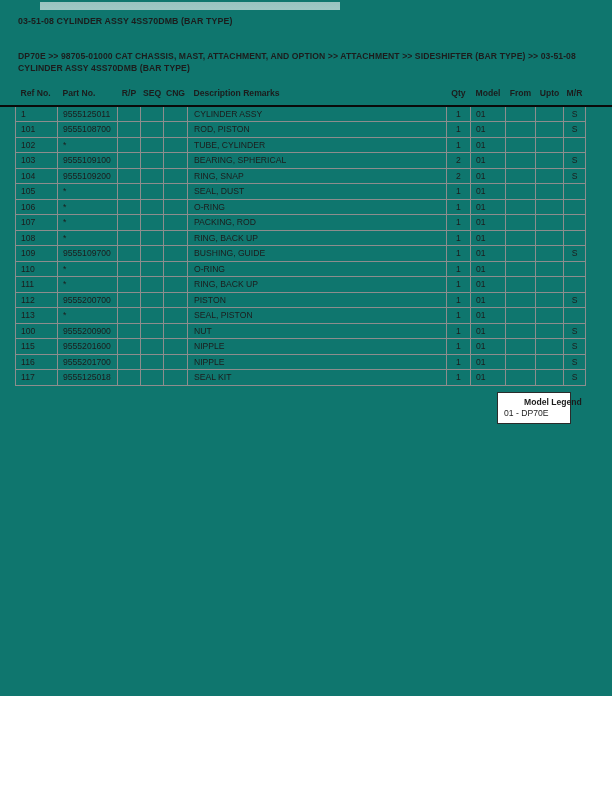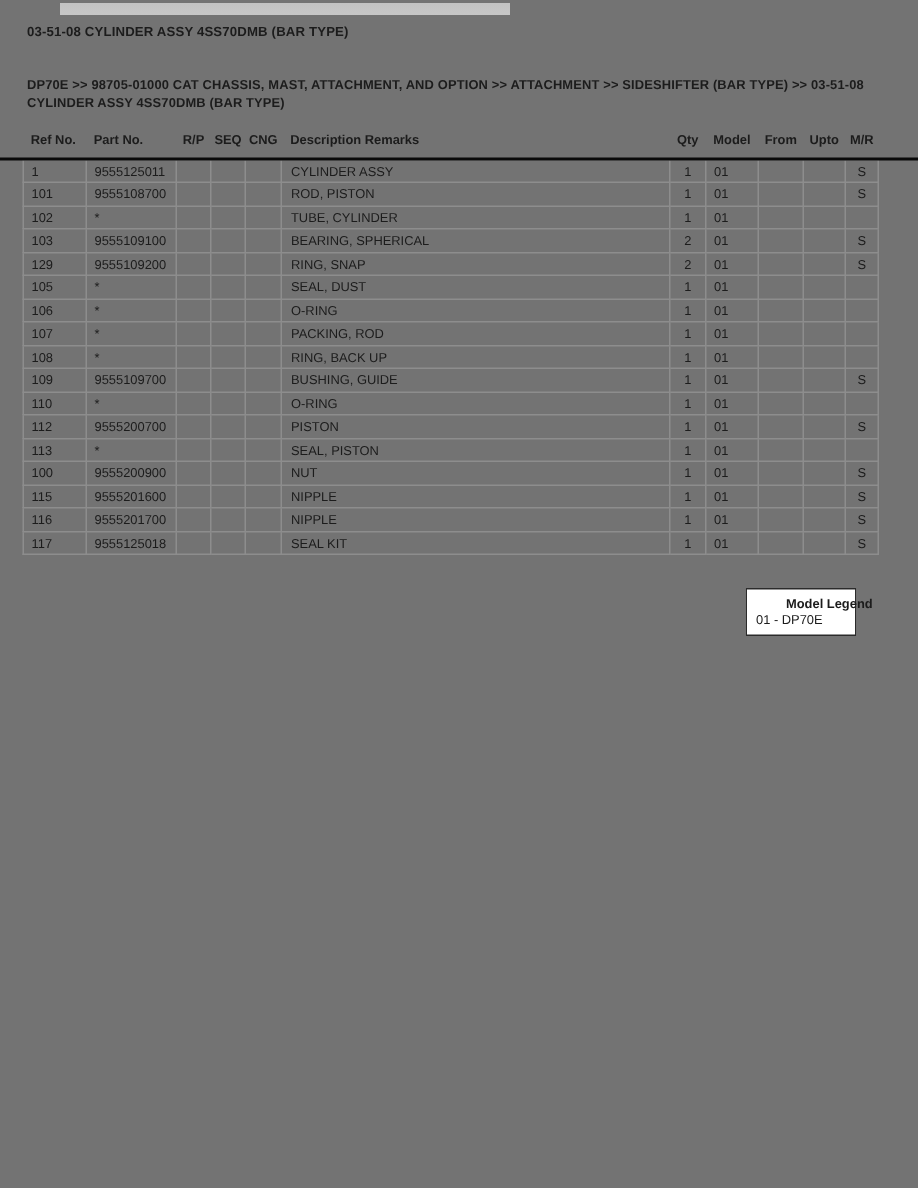"03-51-08 CYLINDER ASSY 4SS70DMB (BAR" .page { background: #737373 -> #0f766e; height: 792px -> 696px }
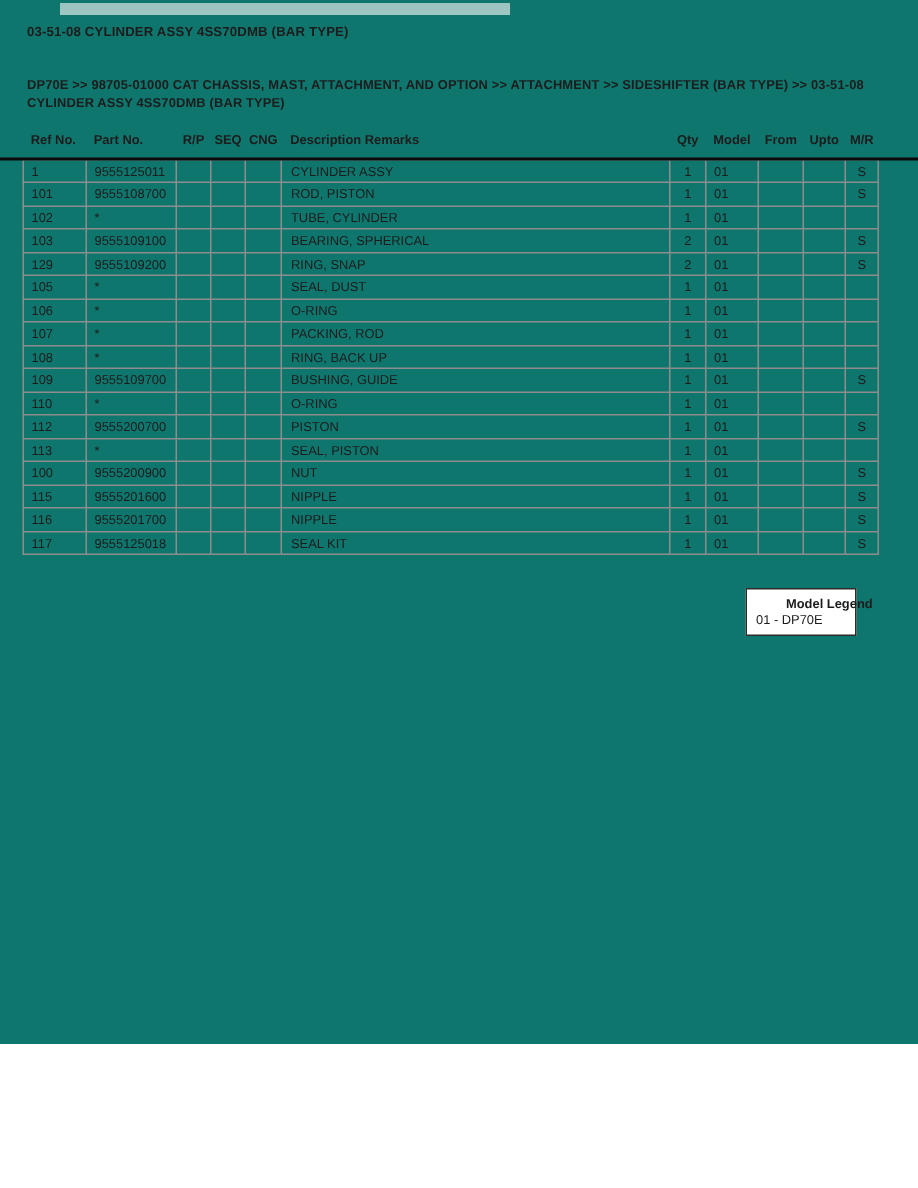"129" td.c-ref { text: 129 -> 104 }
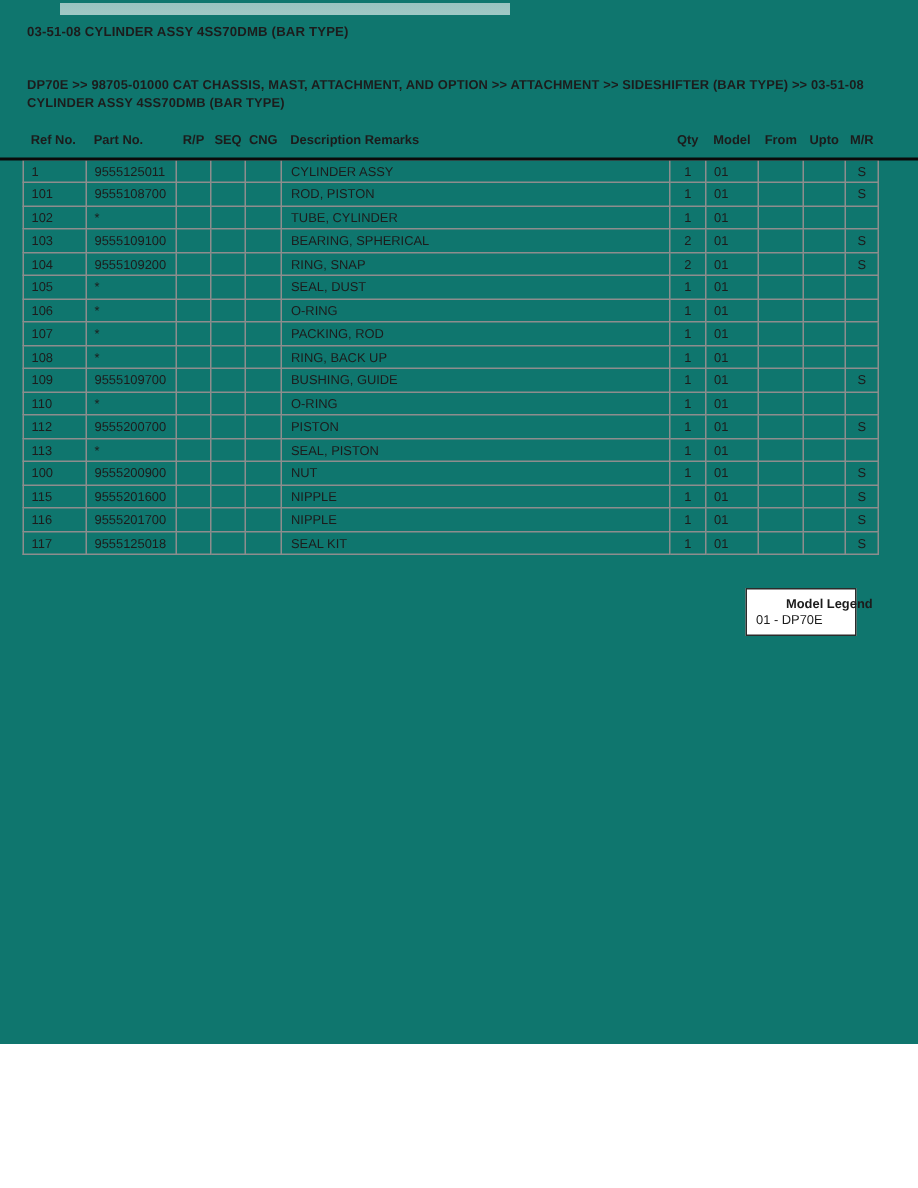"111" tr { html: none -> <tr> <td>111</td> <td>*</td> <td></td> <td></td> <td></td> <td>RING, BACK UP</td> <td>1</td> <td>01</td> <td></td> <td></td> <td></td> </tr> }
